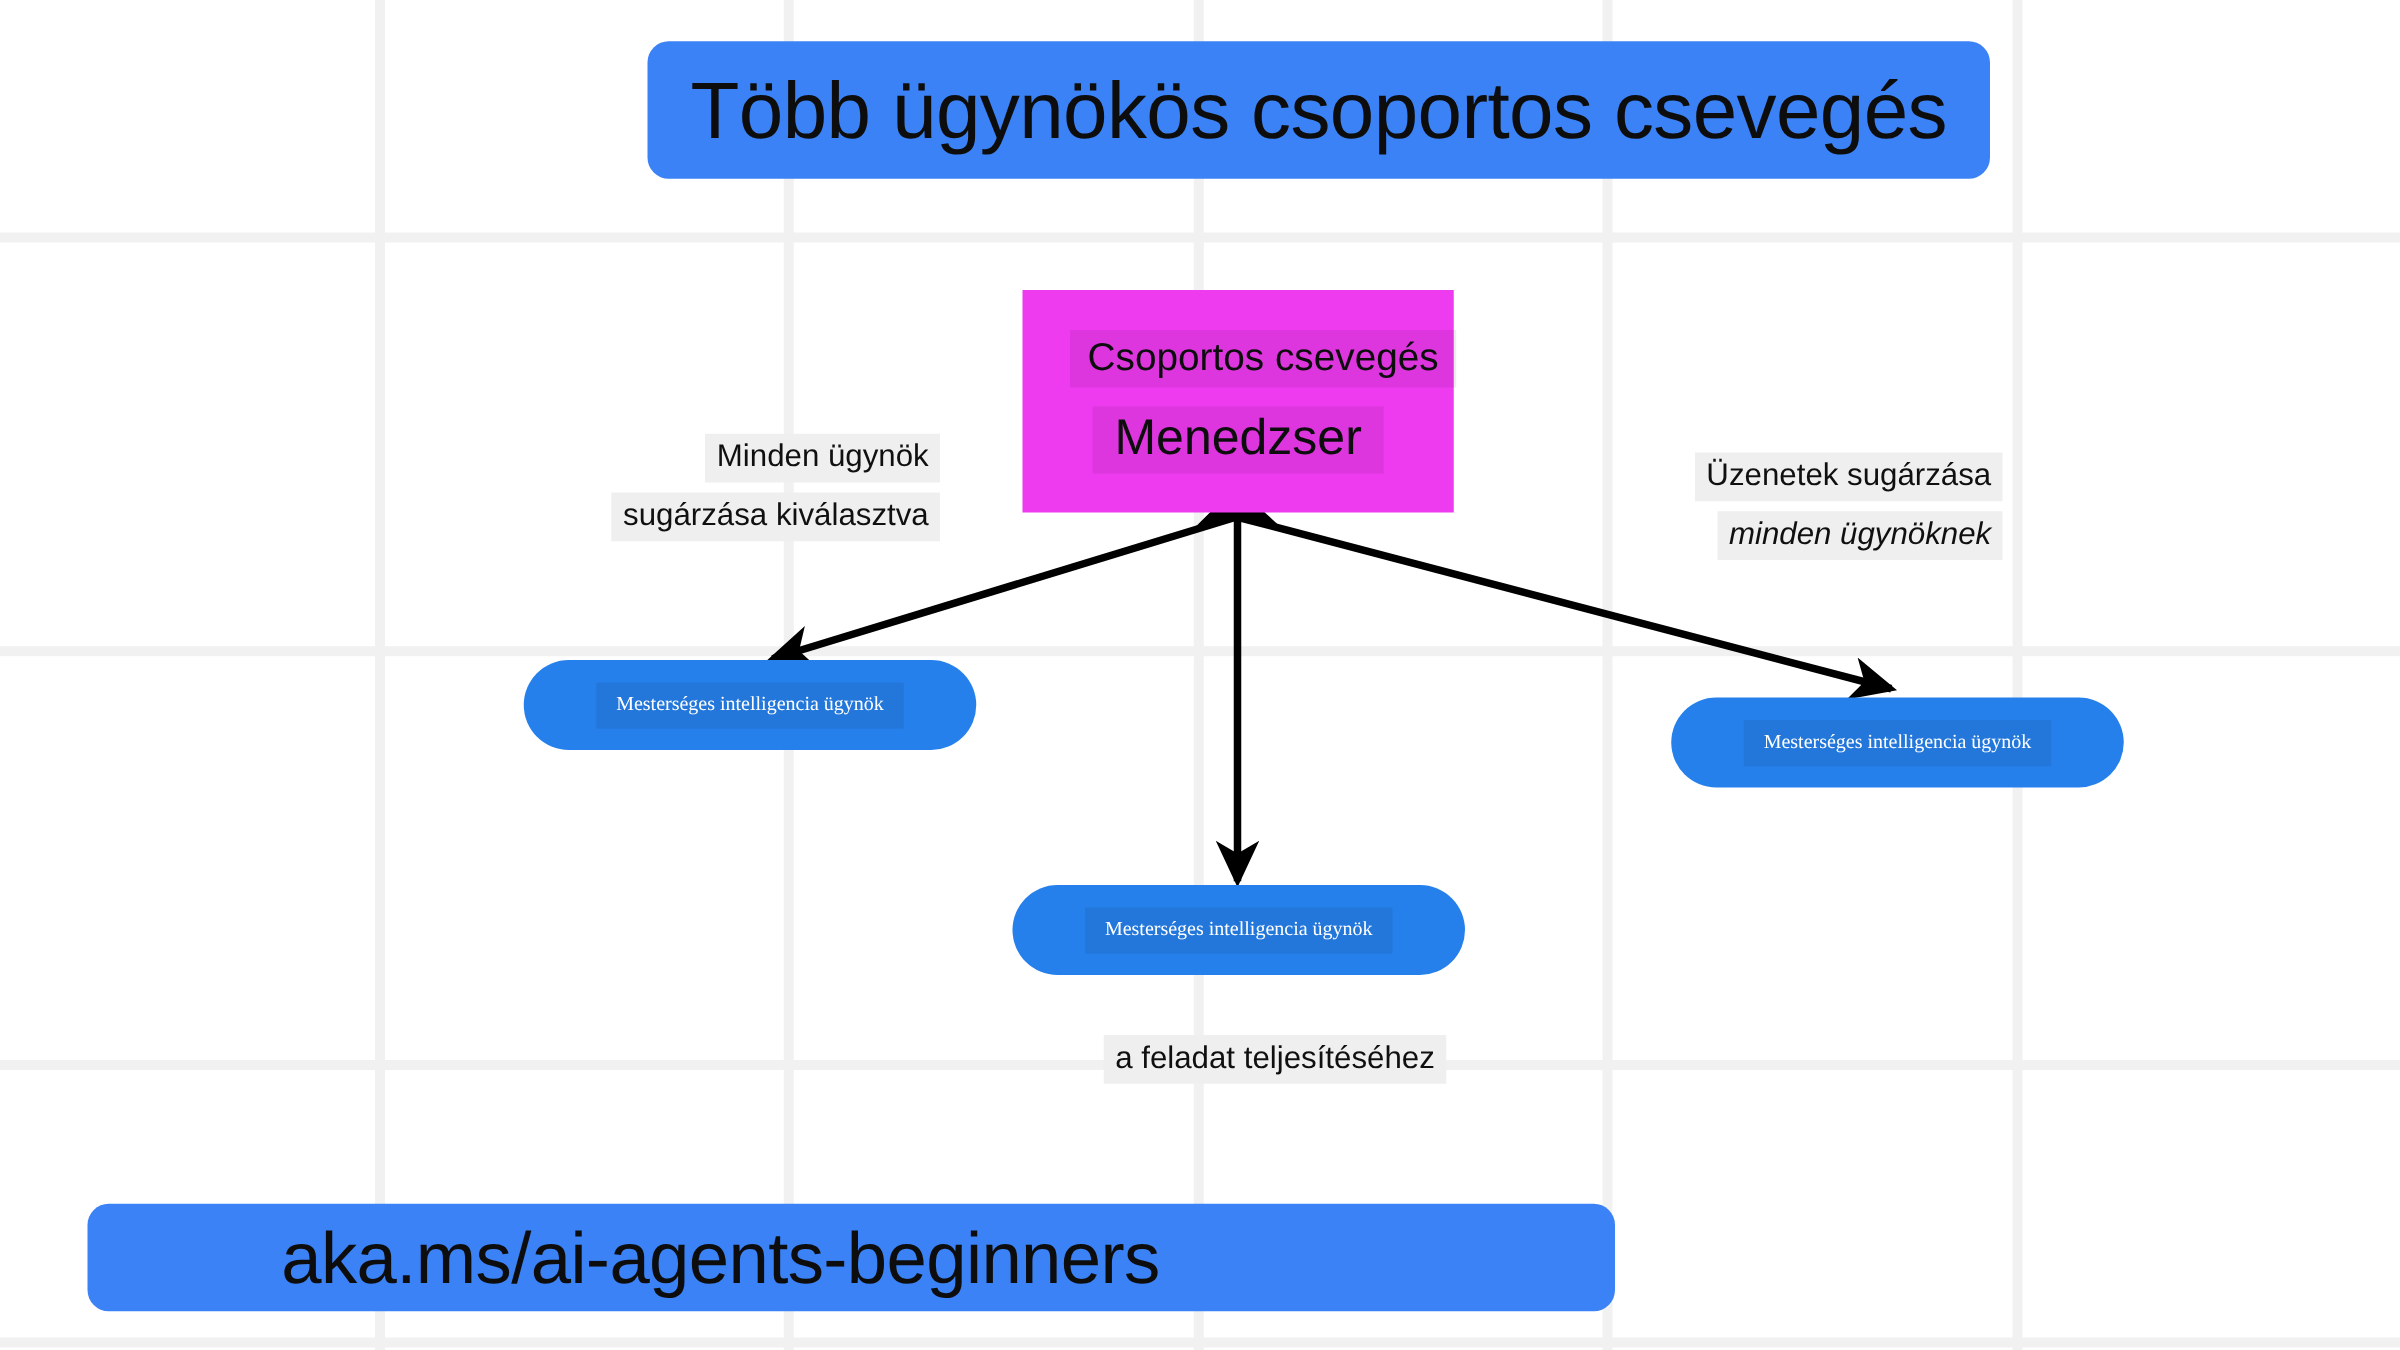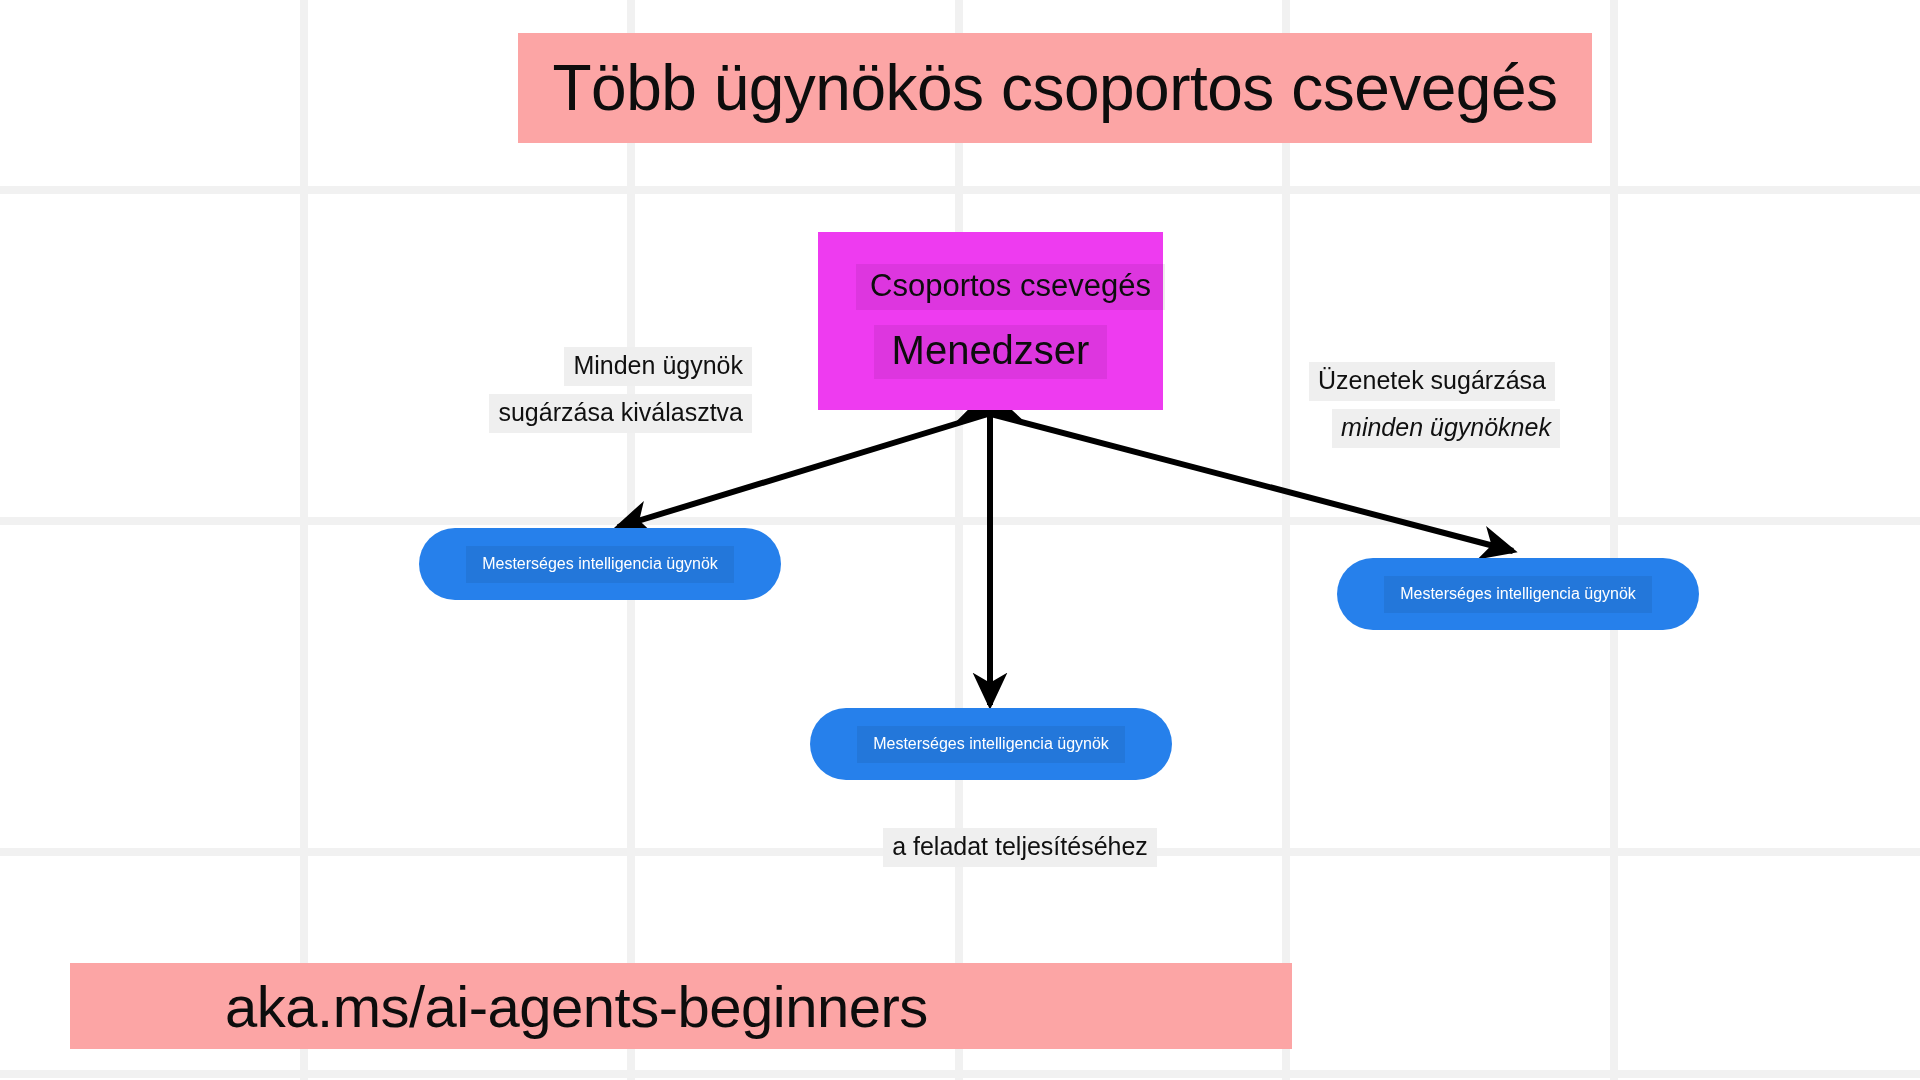"Több ügynökös csoportos csevegés" .band { background: #fca5a5 -> #3b82f6; border-radius: none -> 17px }
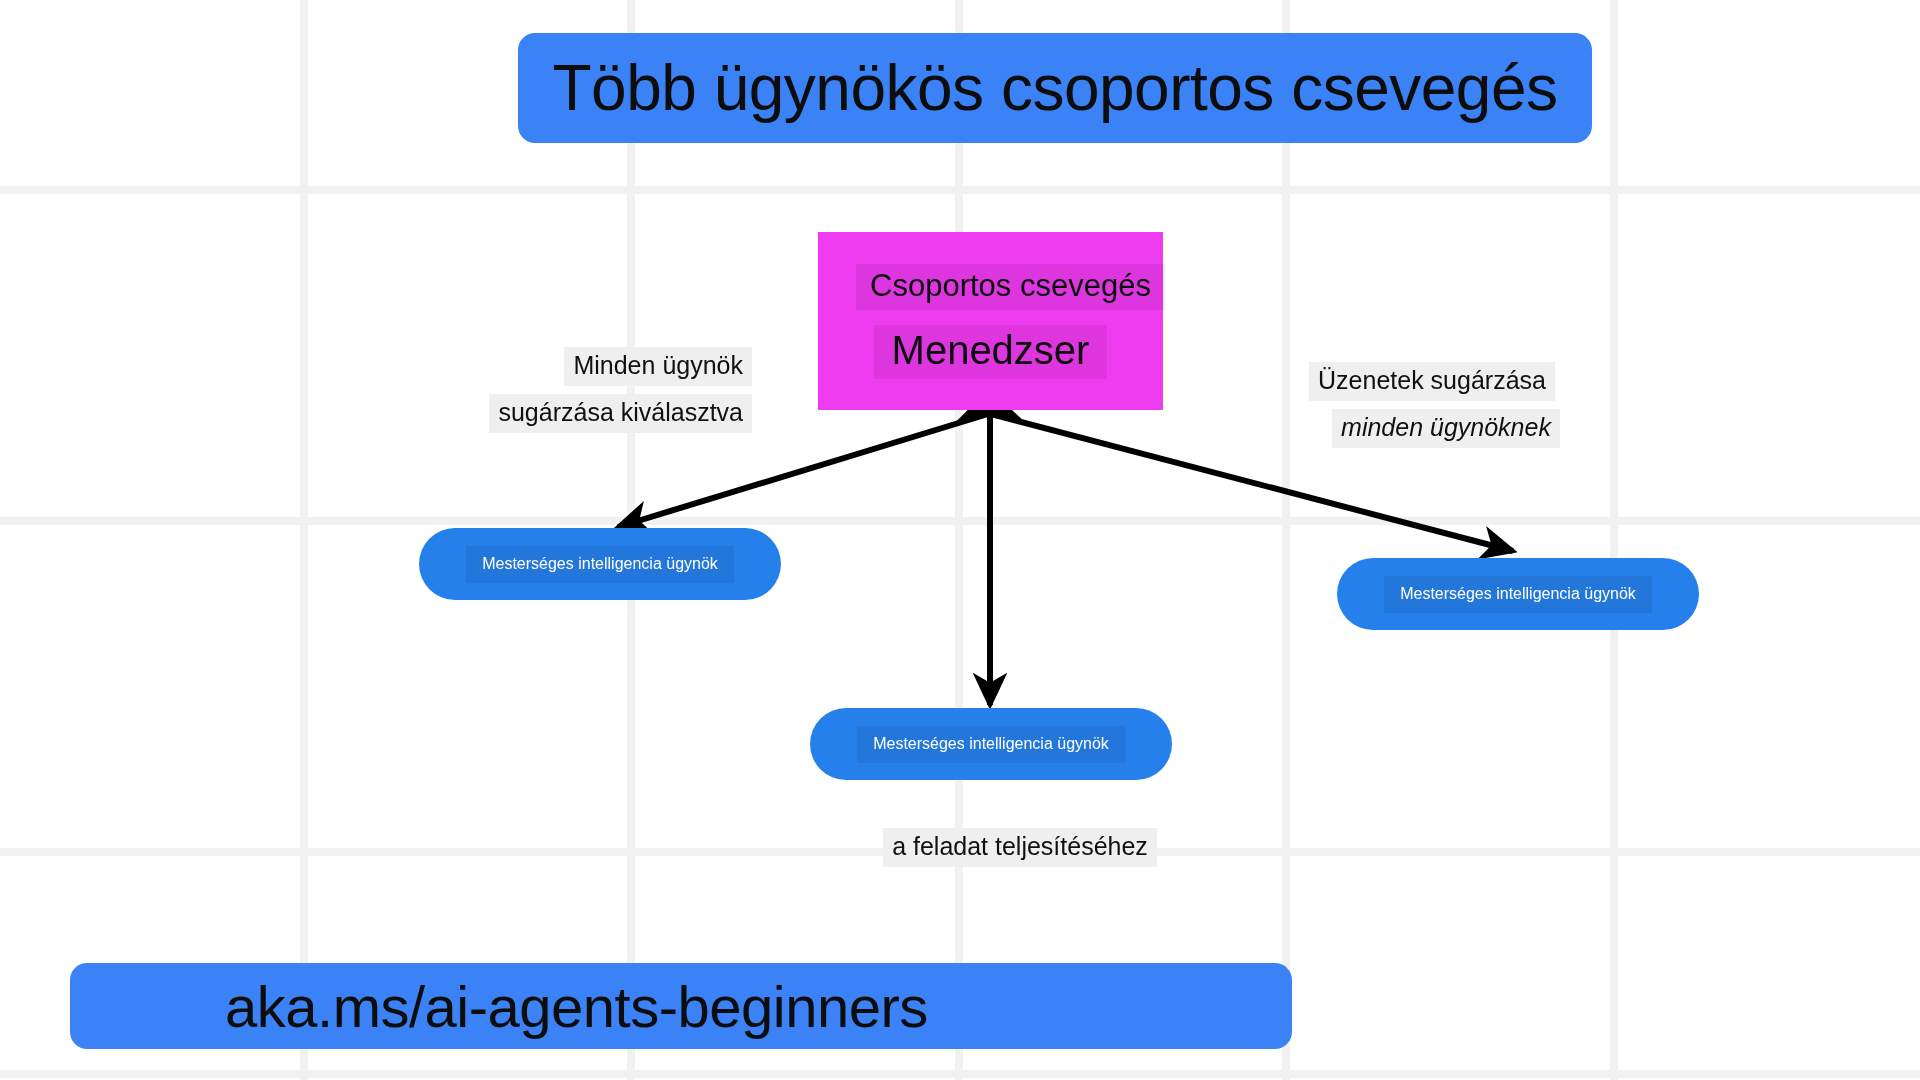"Üzenetek sugárzása" .note-right { text-align: center -> right }
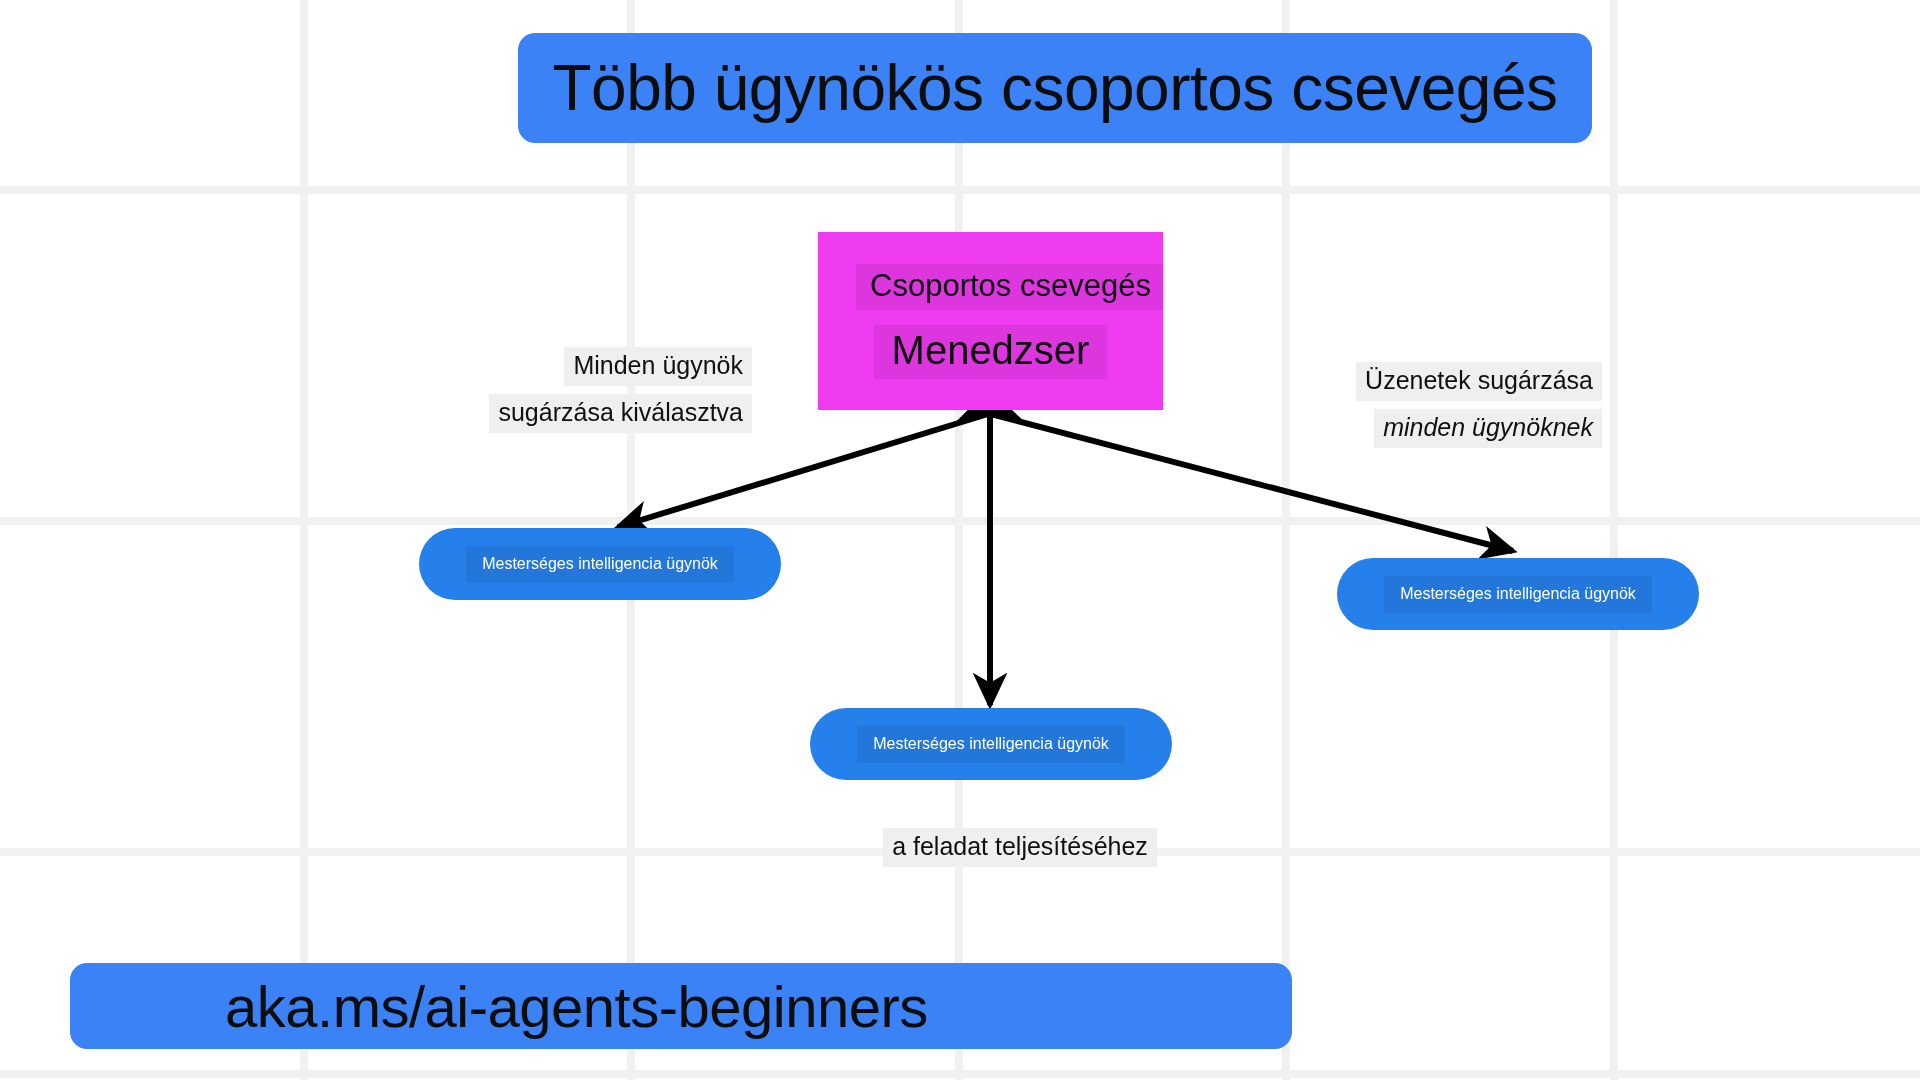"Mesterséges intelligencia ügynök" .agent { font-family: none -> Liberation Serif, serif }
